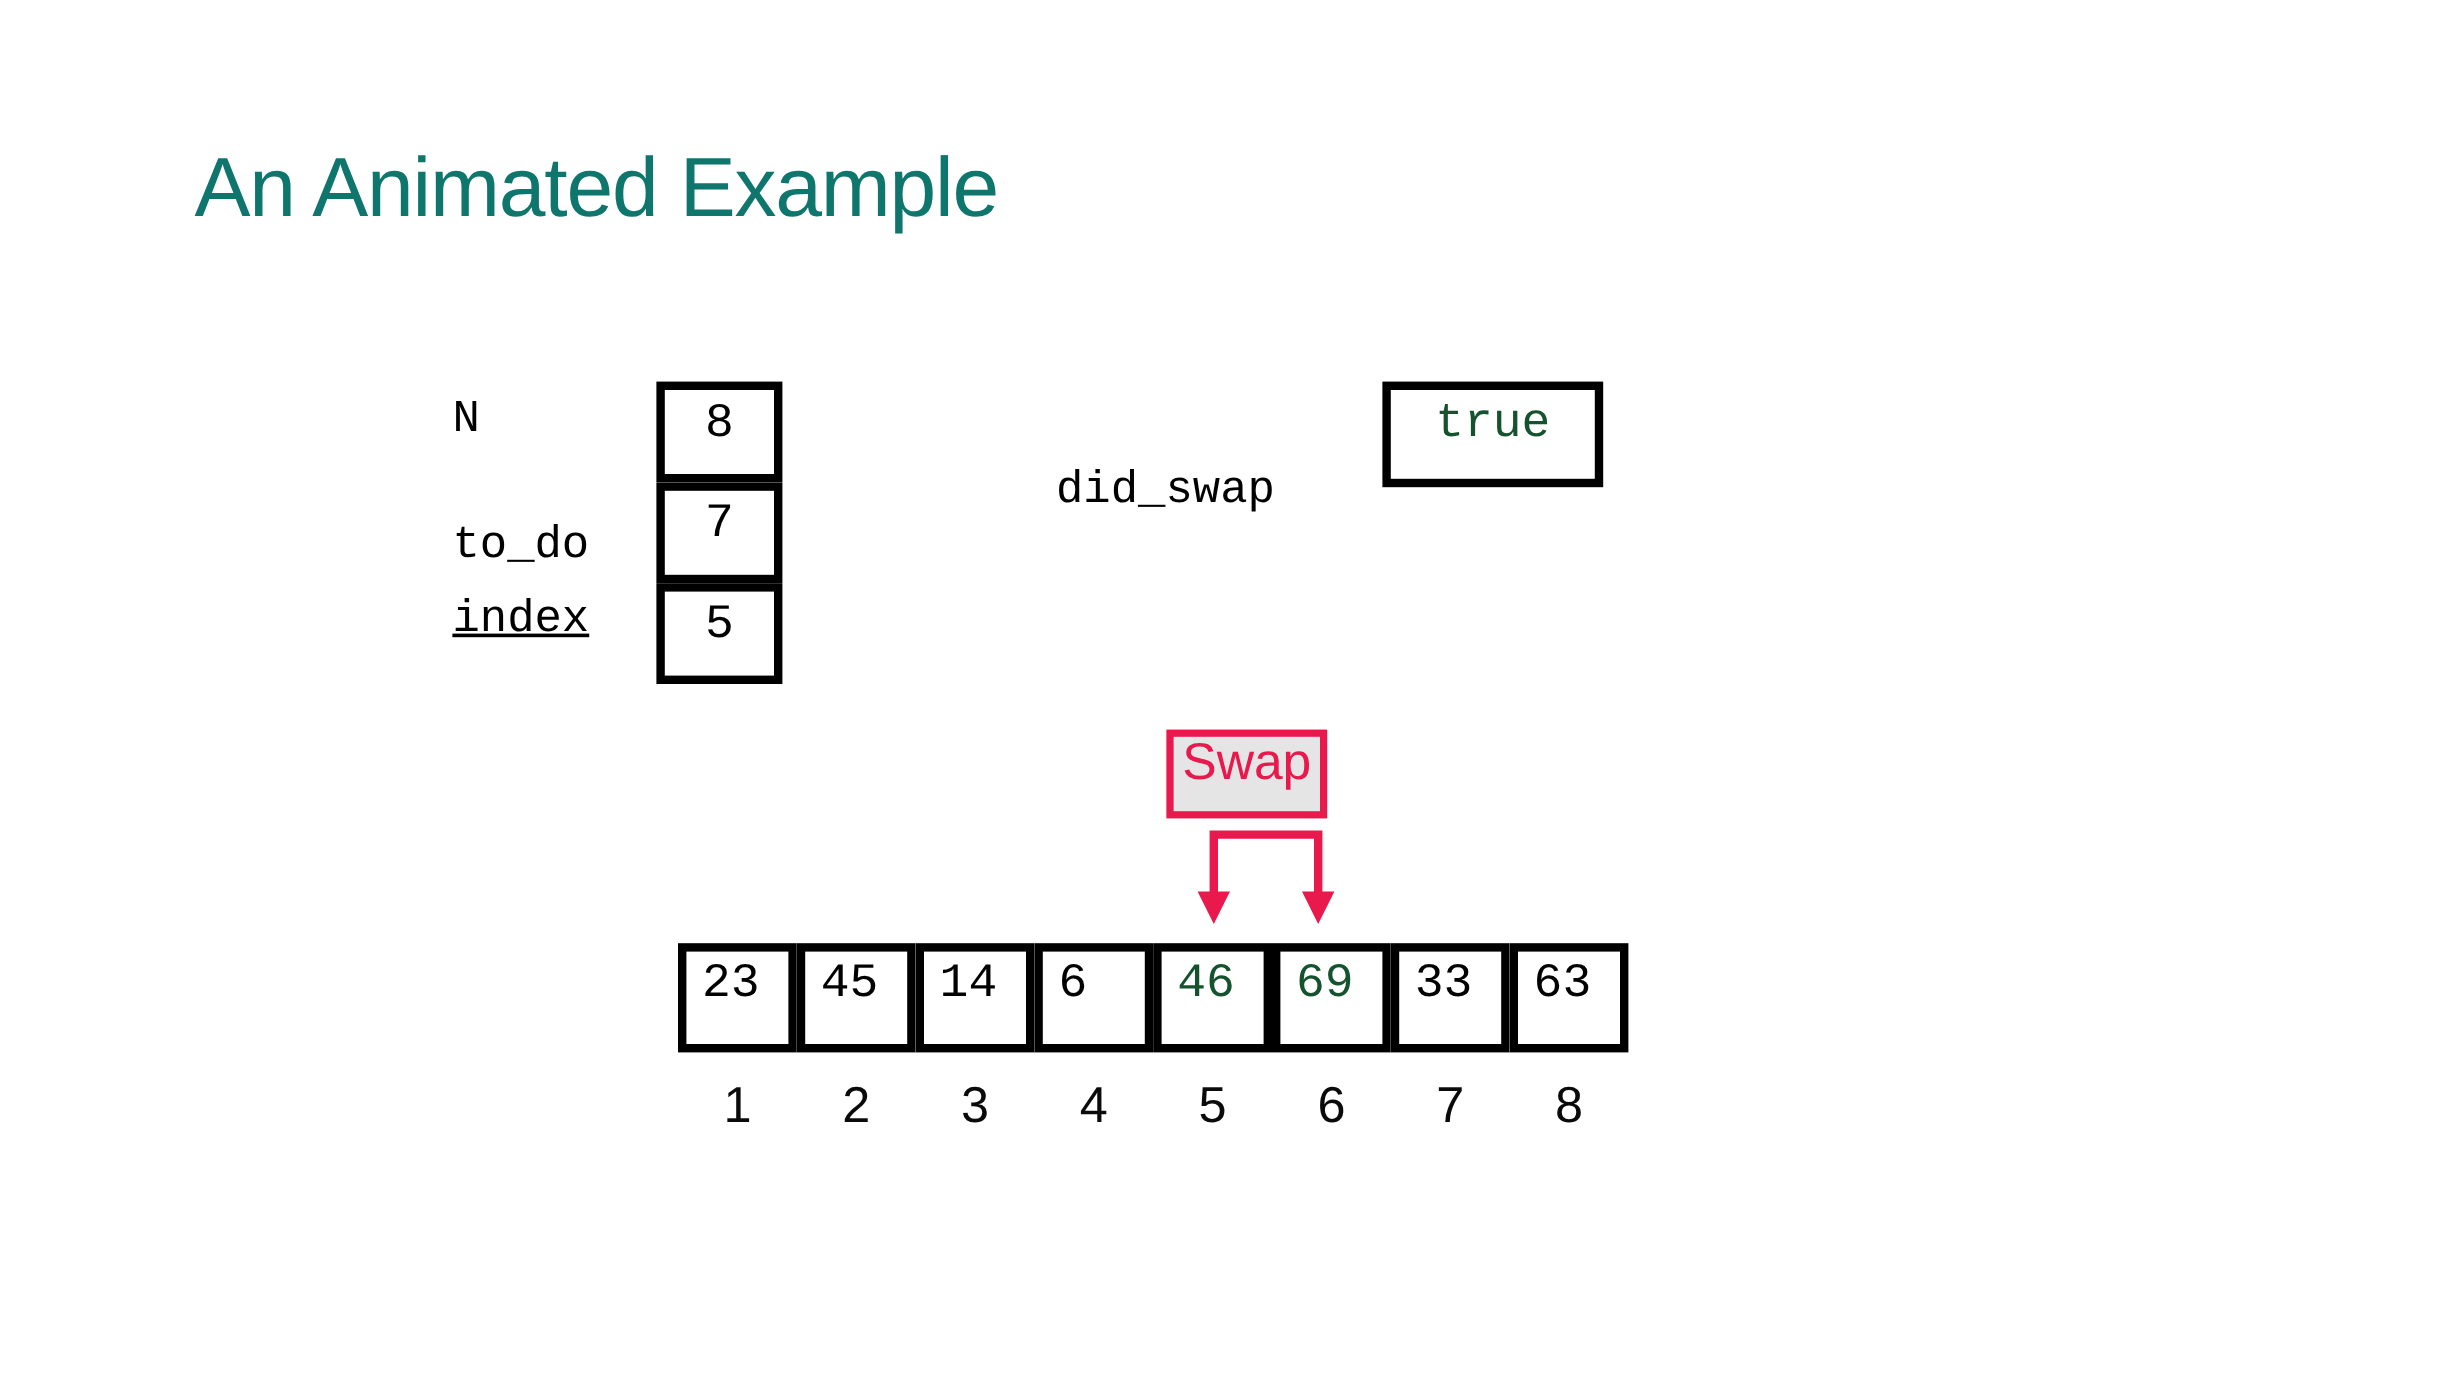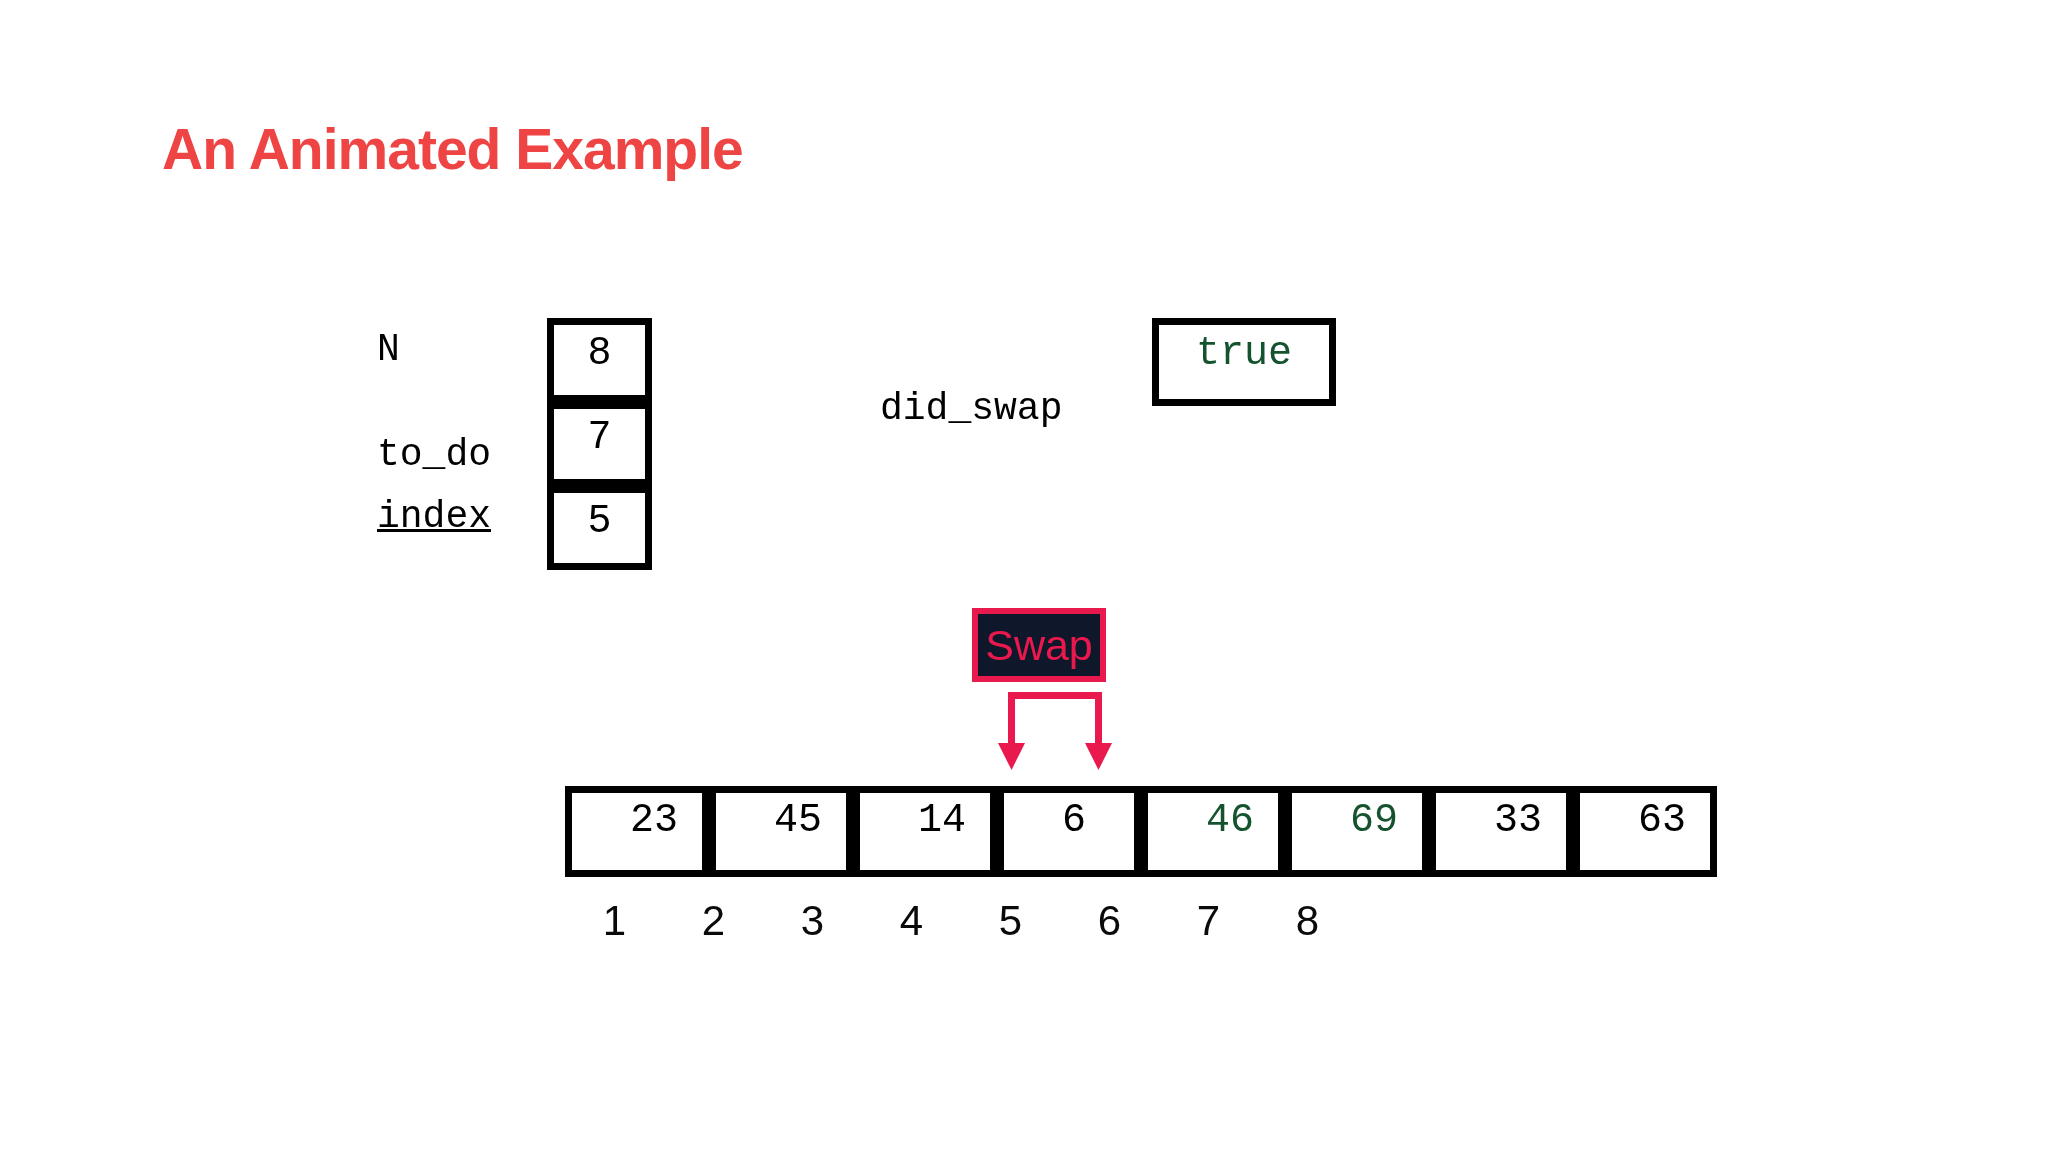"An Animated Example" .slide-title { color: #ef4444 -> #0f766e; font-size: 57px -> 70px; font-weight: 700 -> 400 }
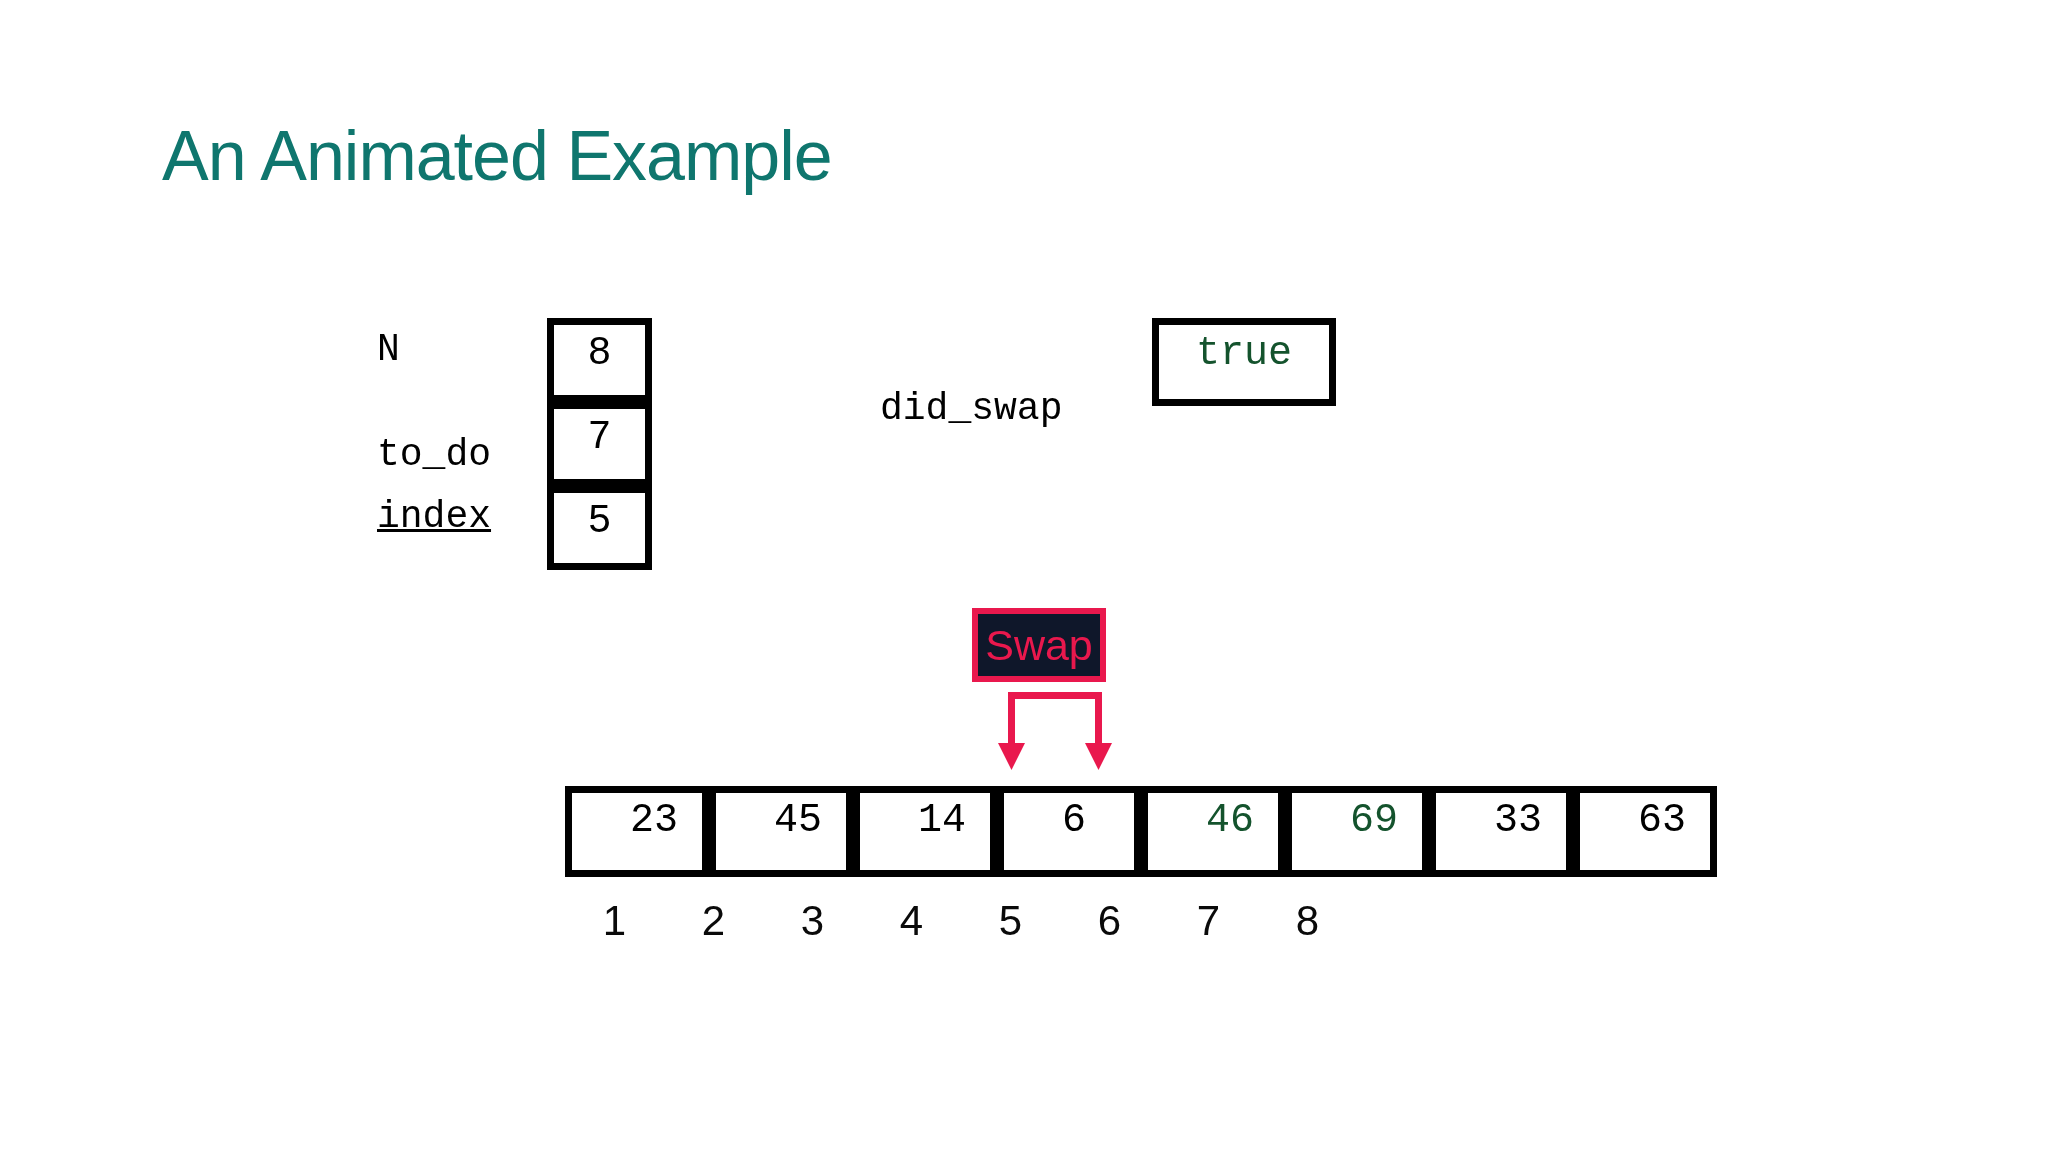"Swap" .swapbox { align-items: center -> none; background: #0f172a -> #e5e5e5 }
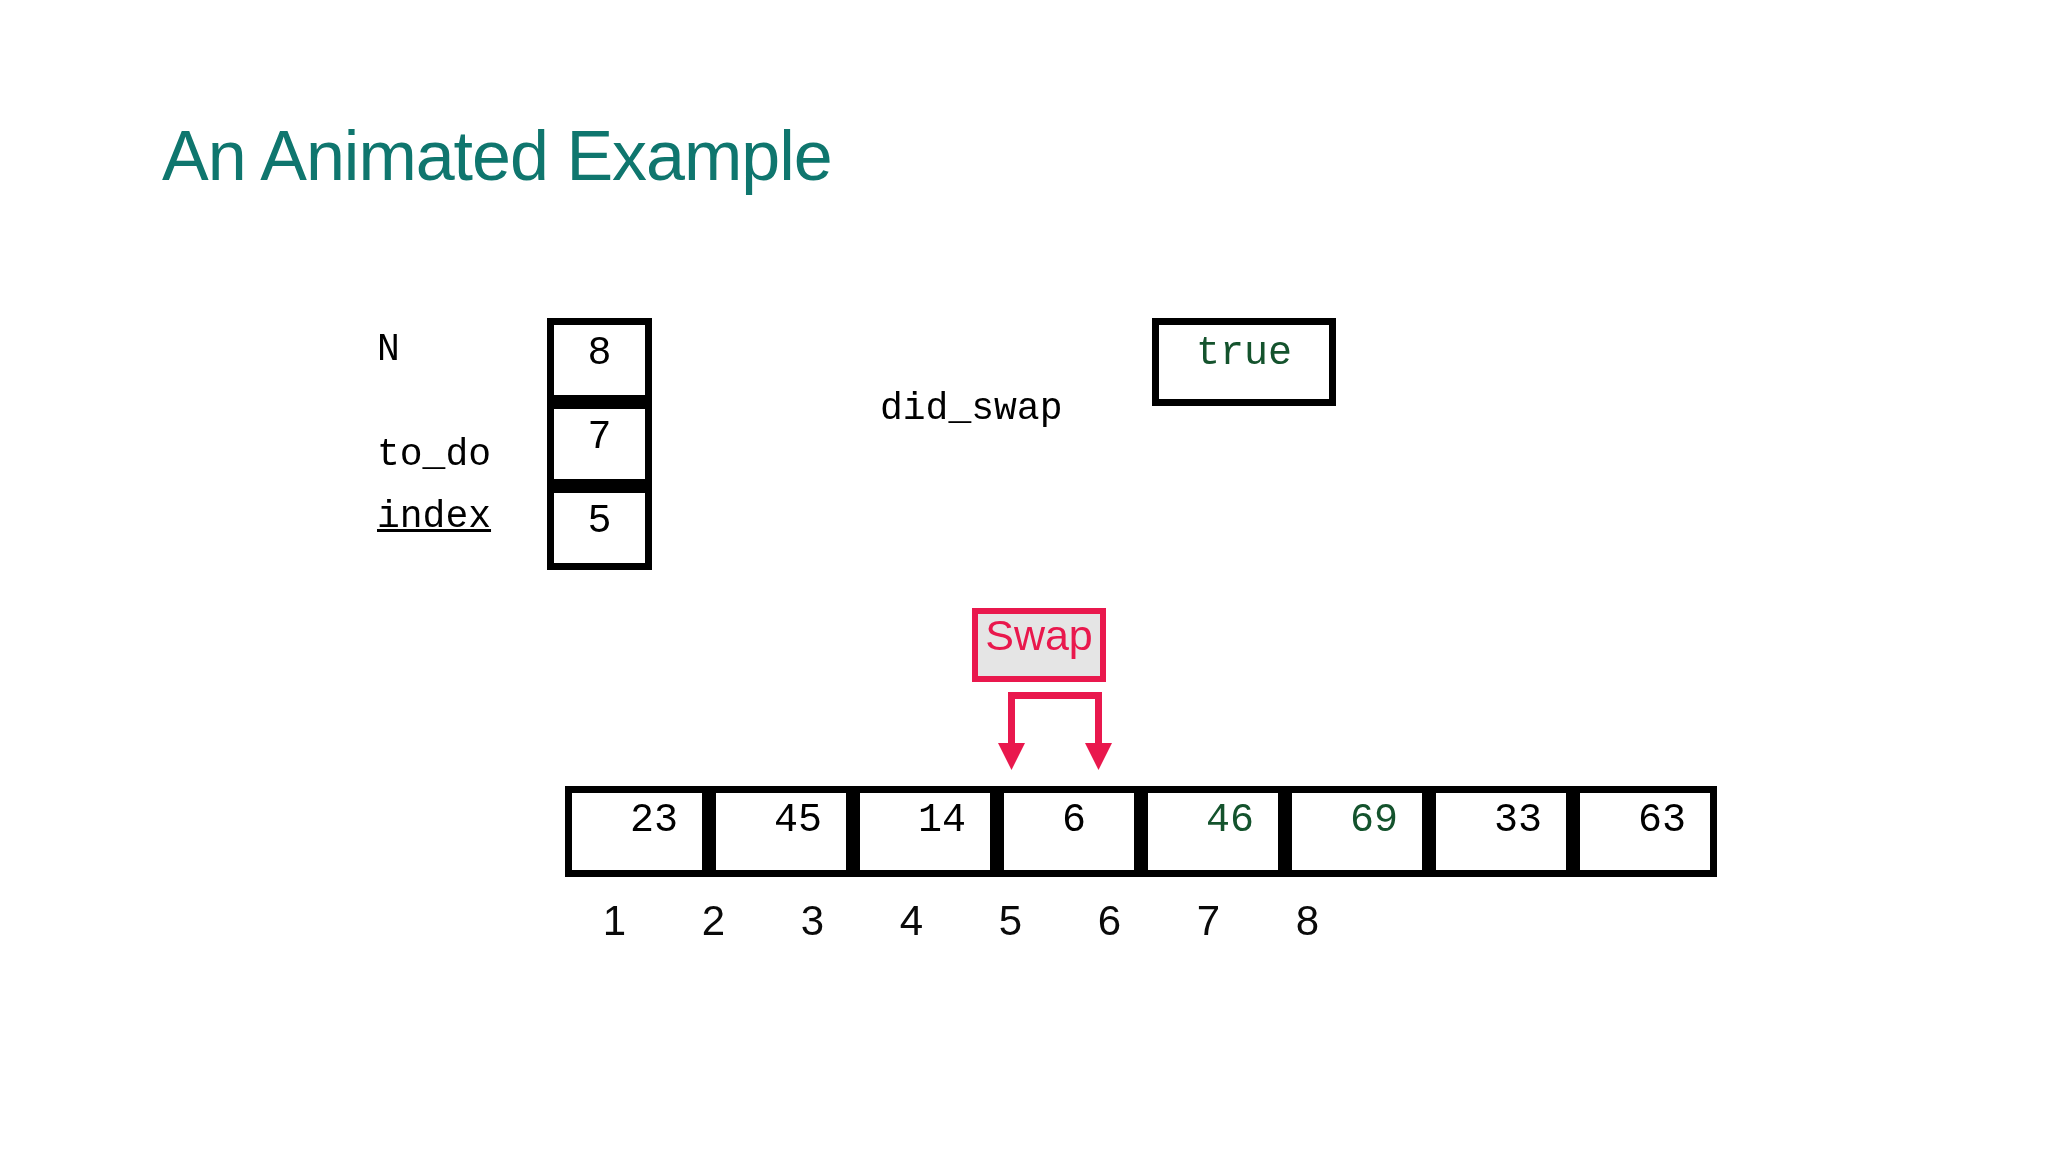"23" .acell { padding-left: 45px -> none }
